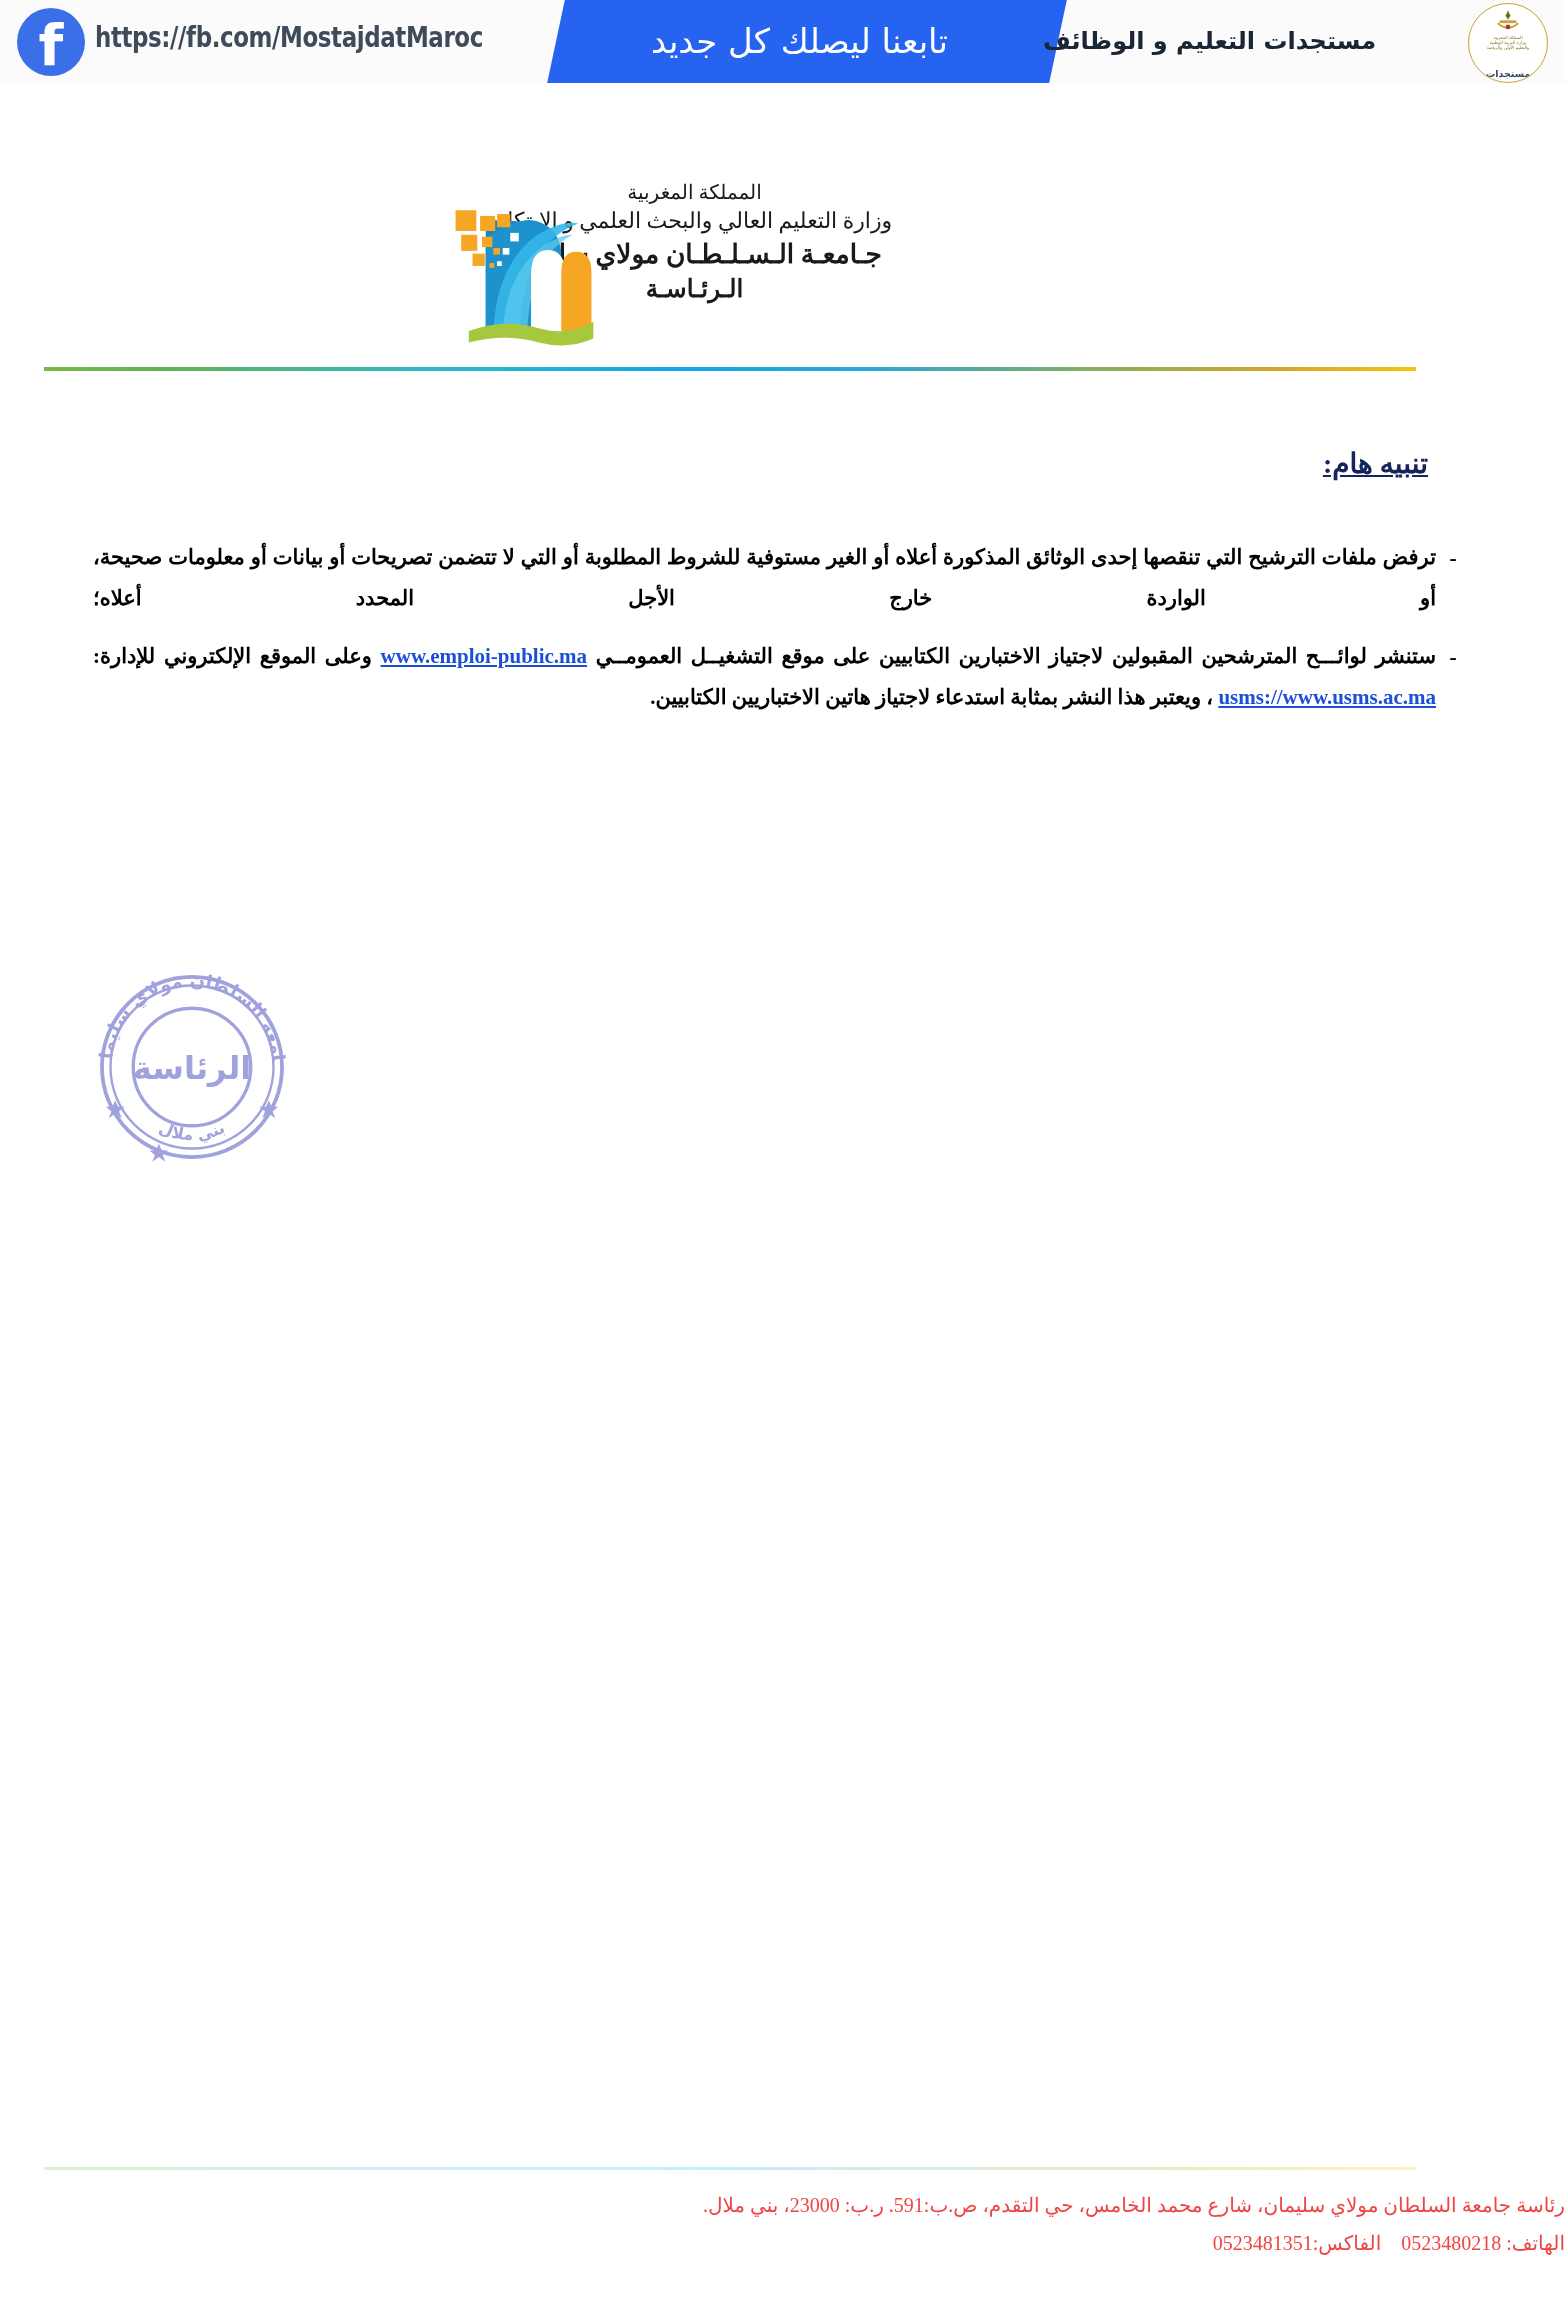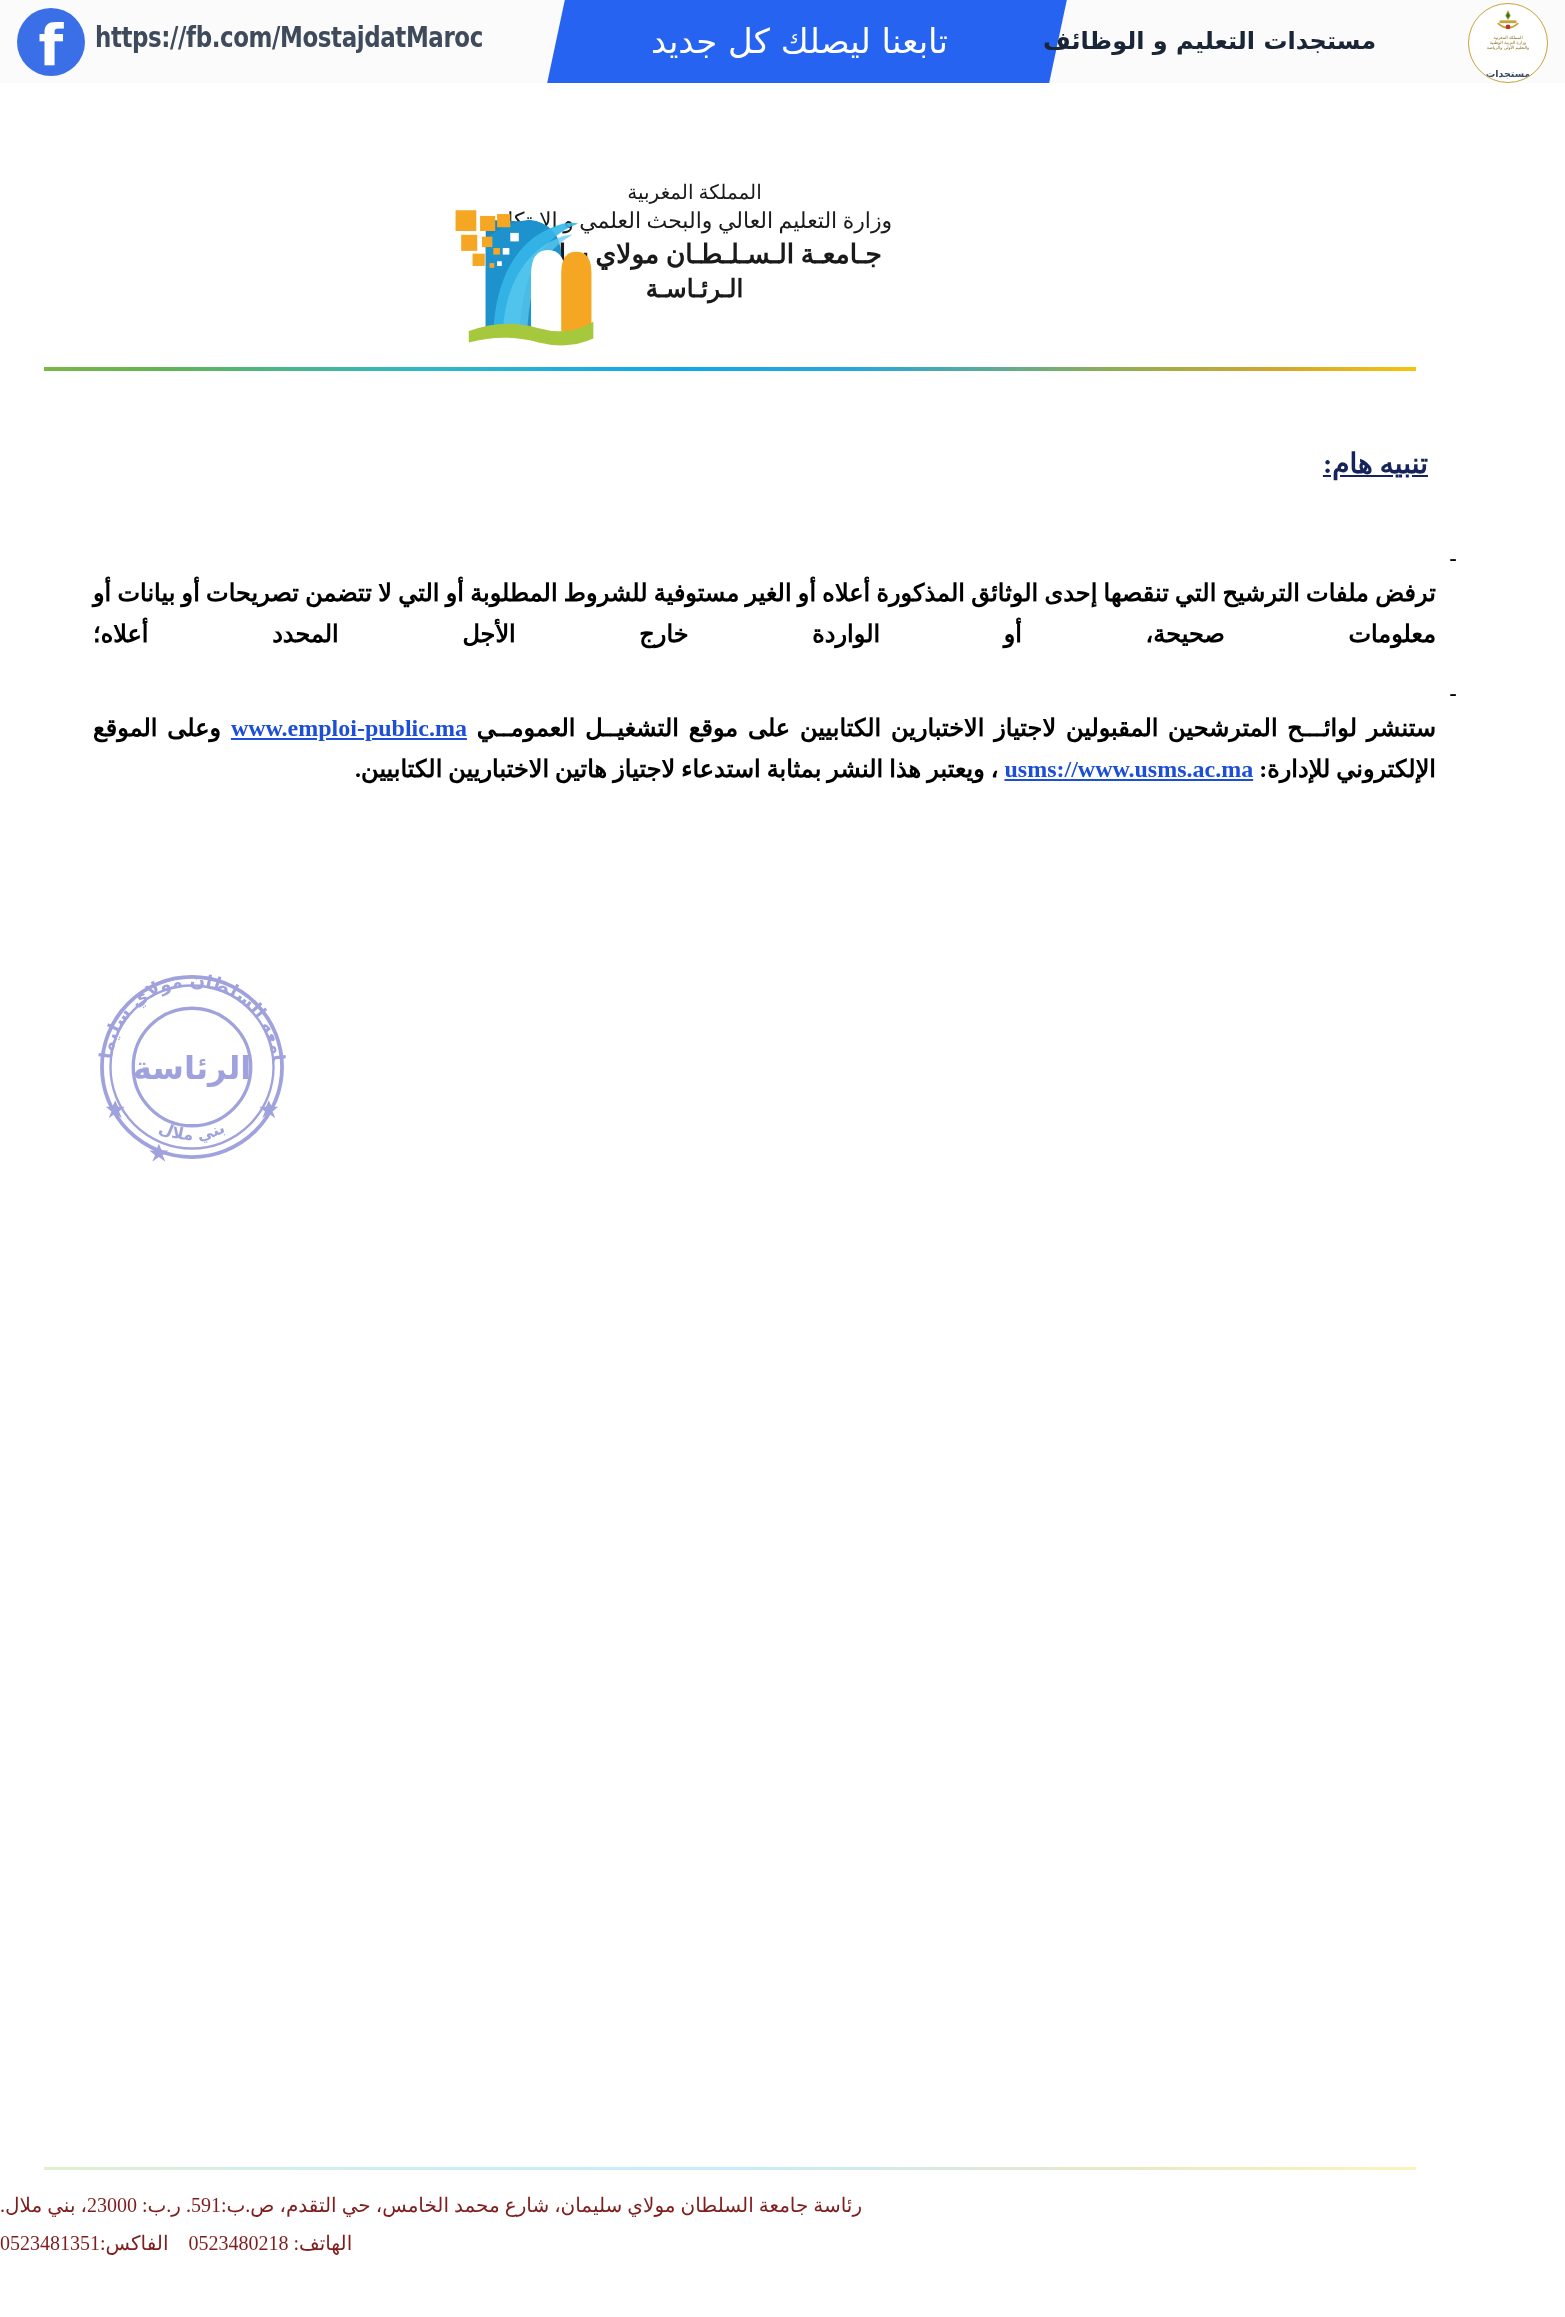"ترفض ملفات الترشيح التي تنقصها" .notice-body { font-size: 24px -> 21px; margin-top: 36px -> none }
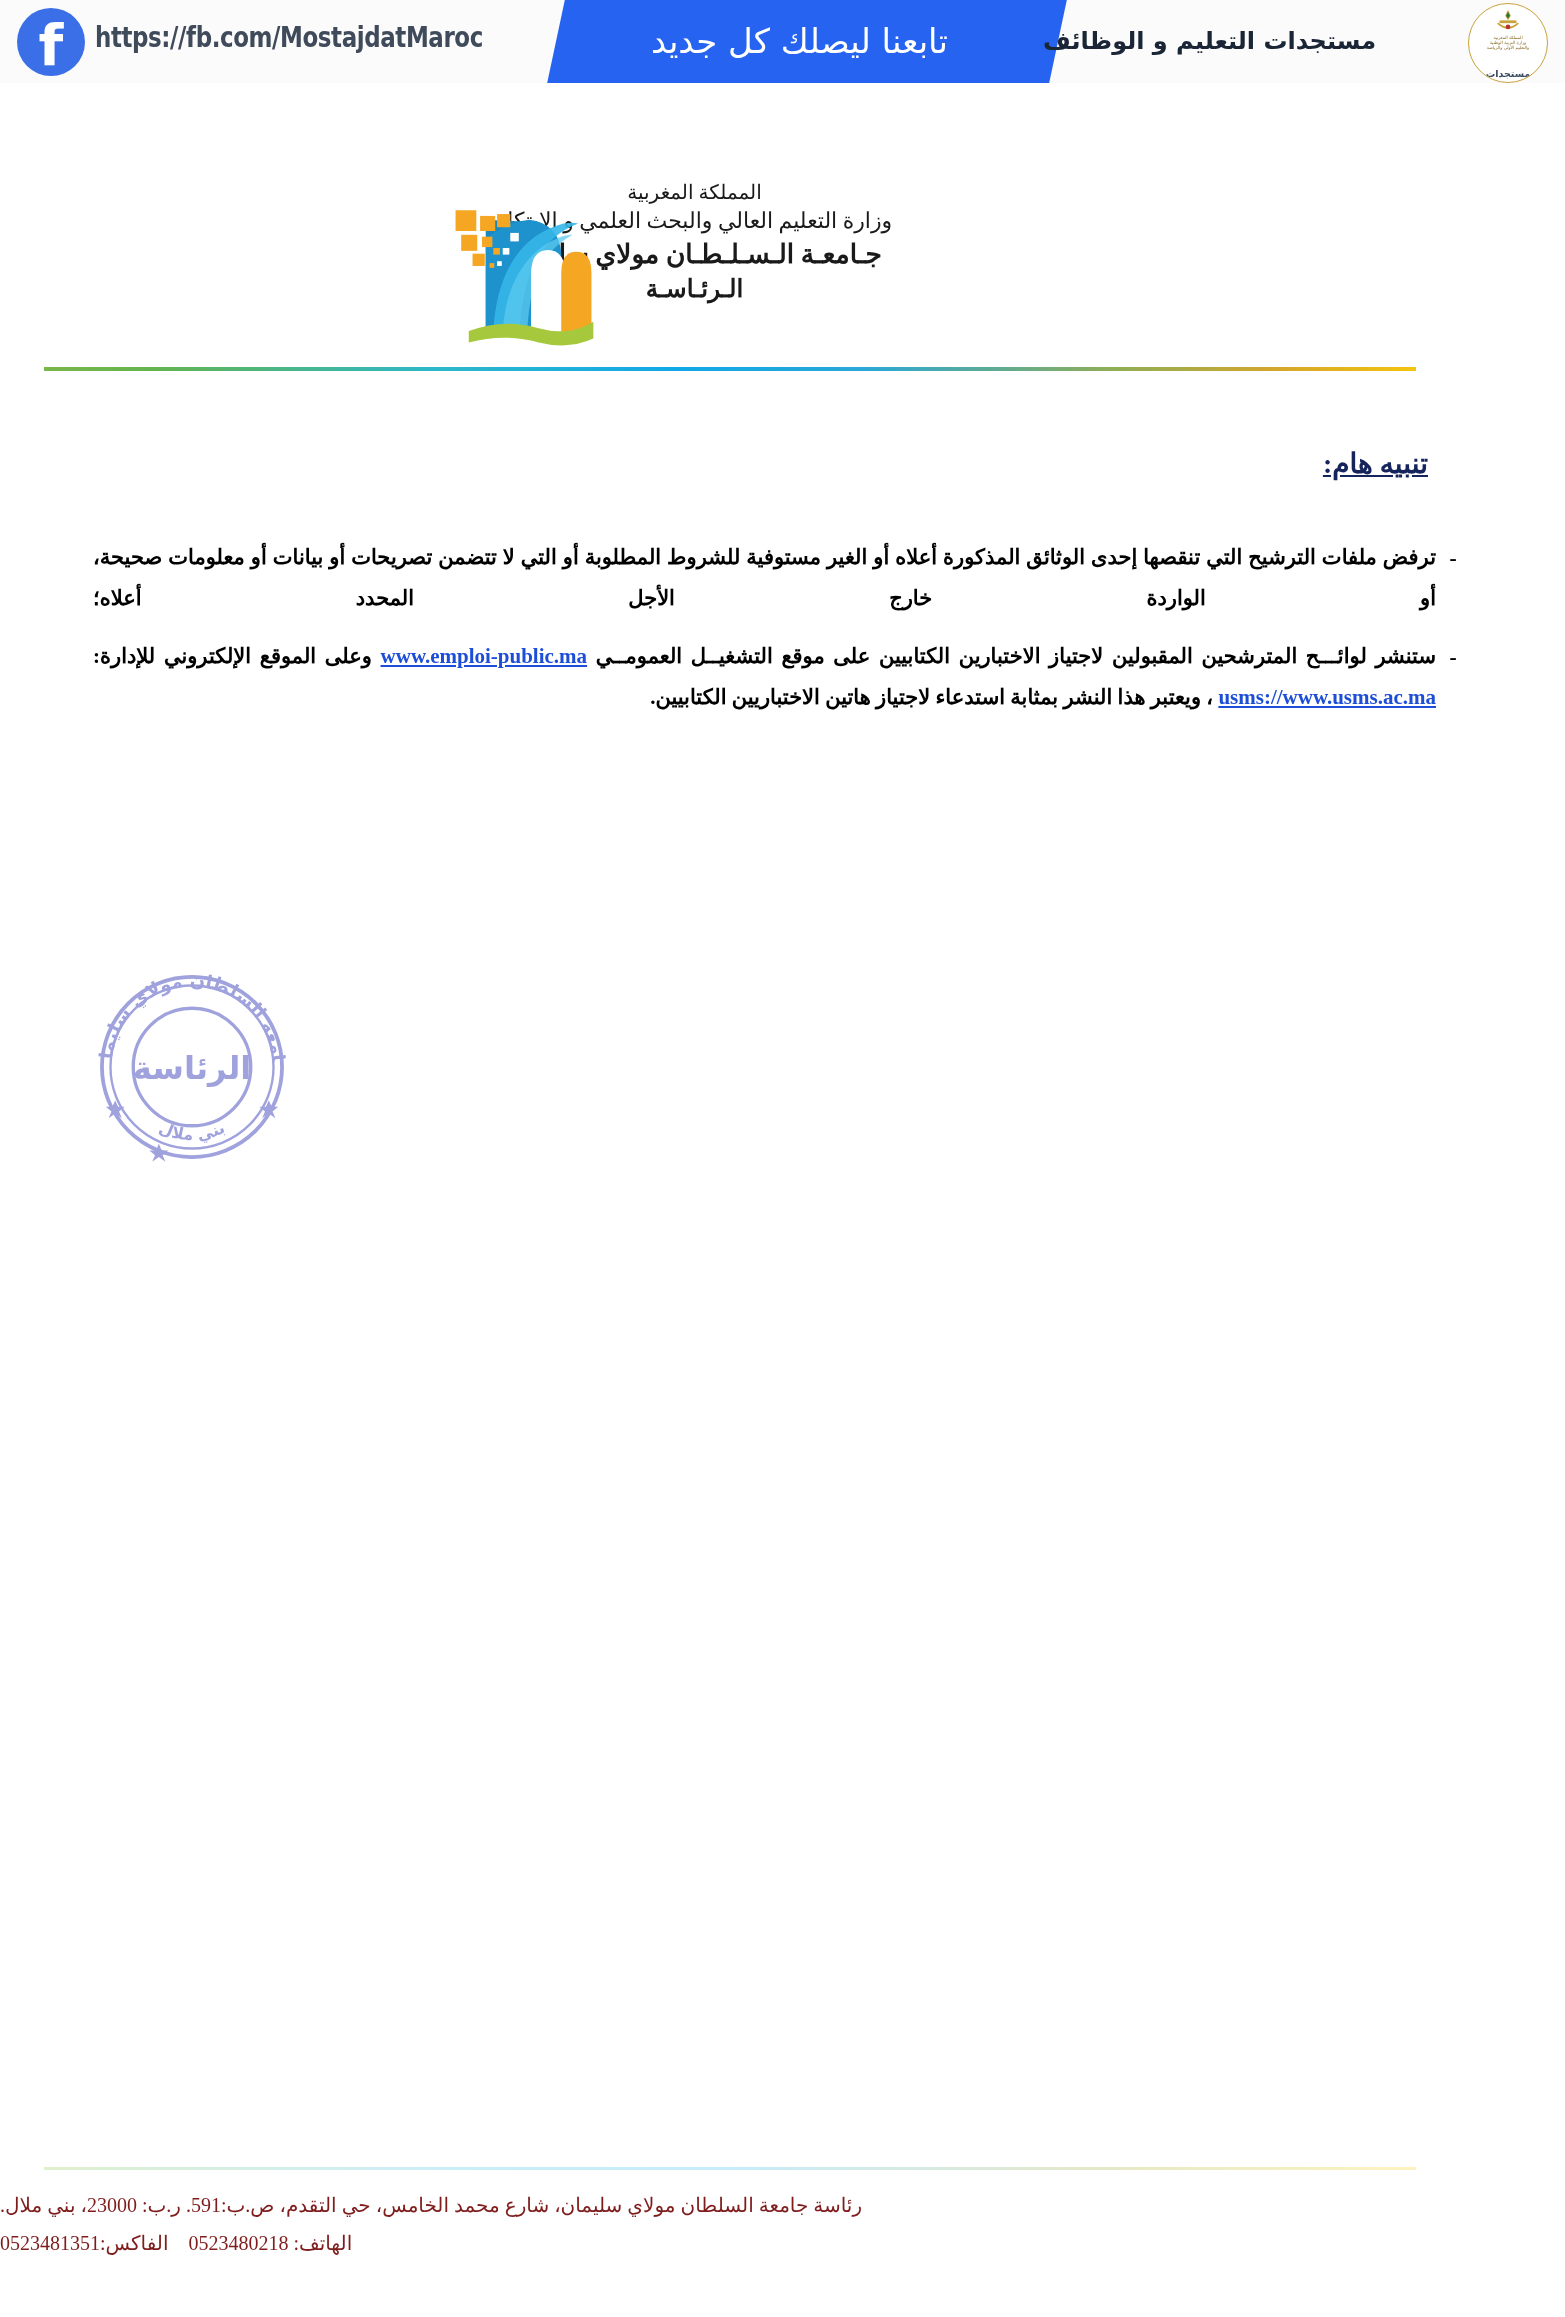"رئاسة جامعة السلطان مولاي سليمان،" .footer { color: #7f1d1d -> #ef4444; text-align: left -> right }
